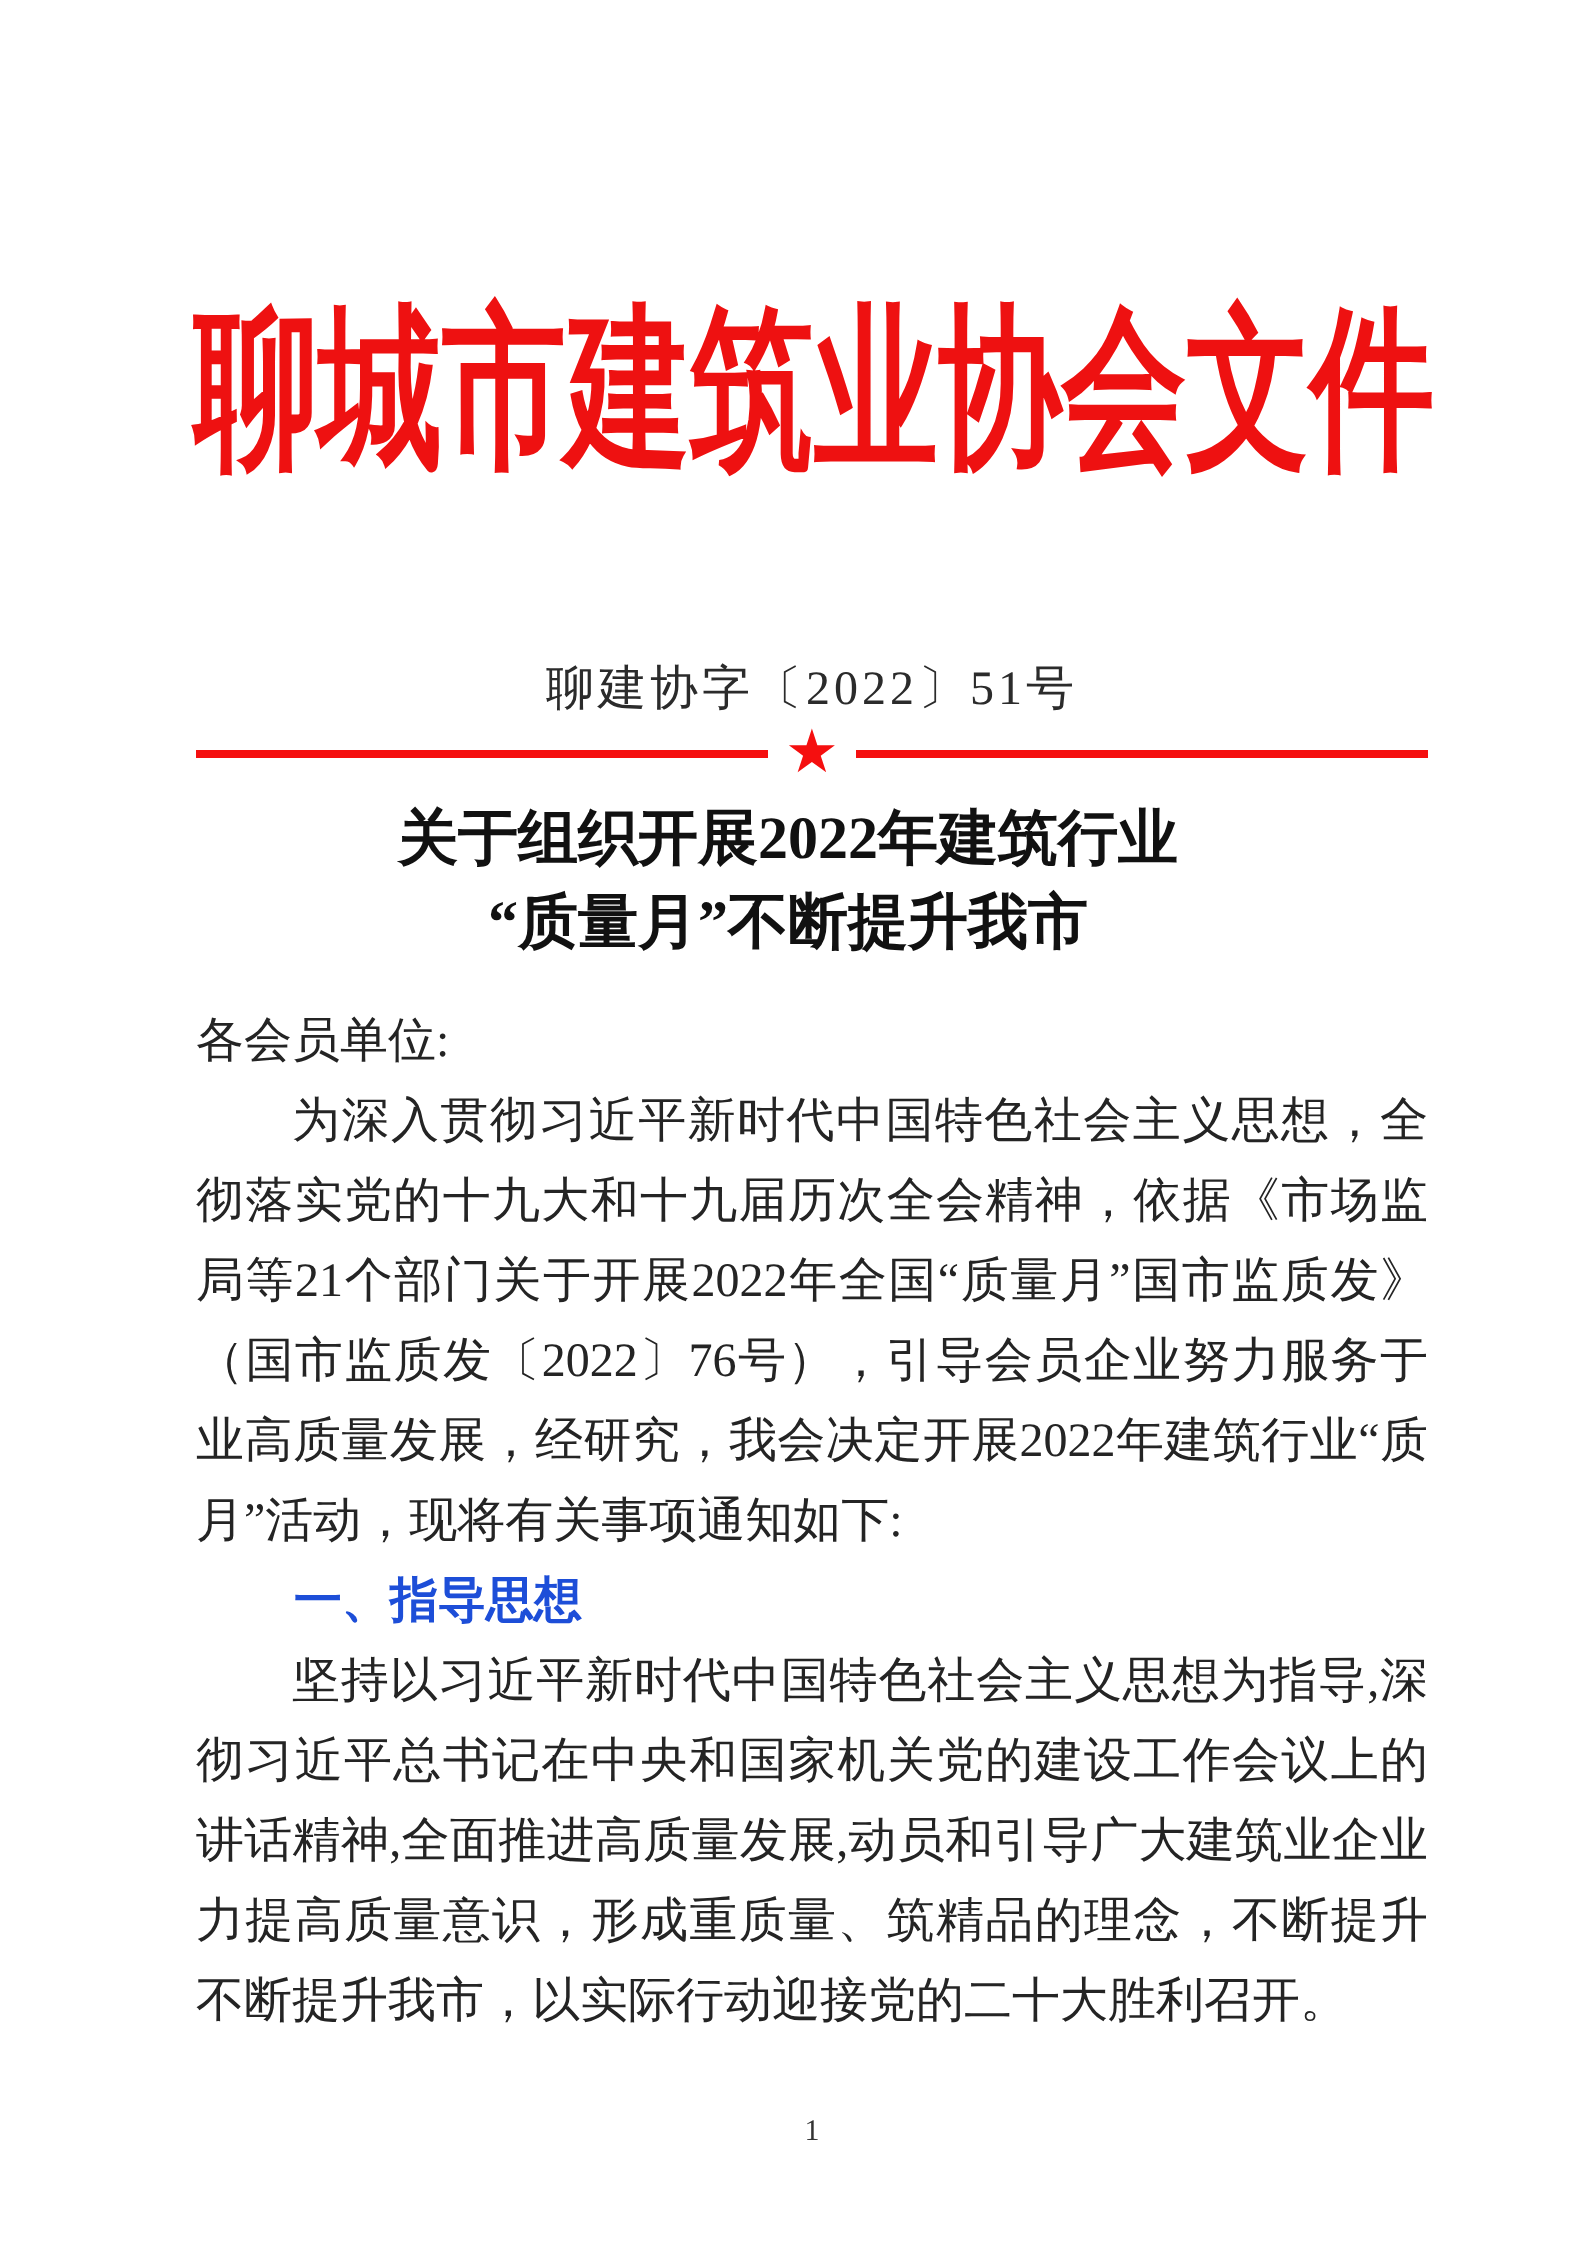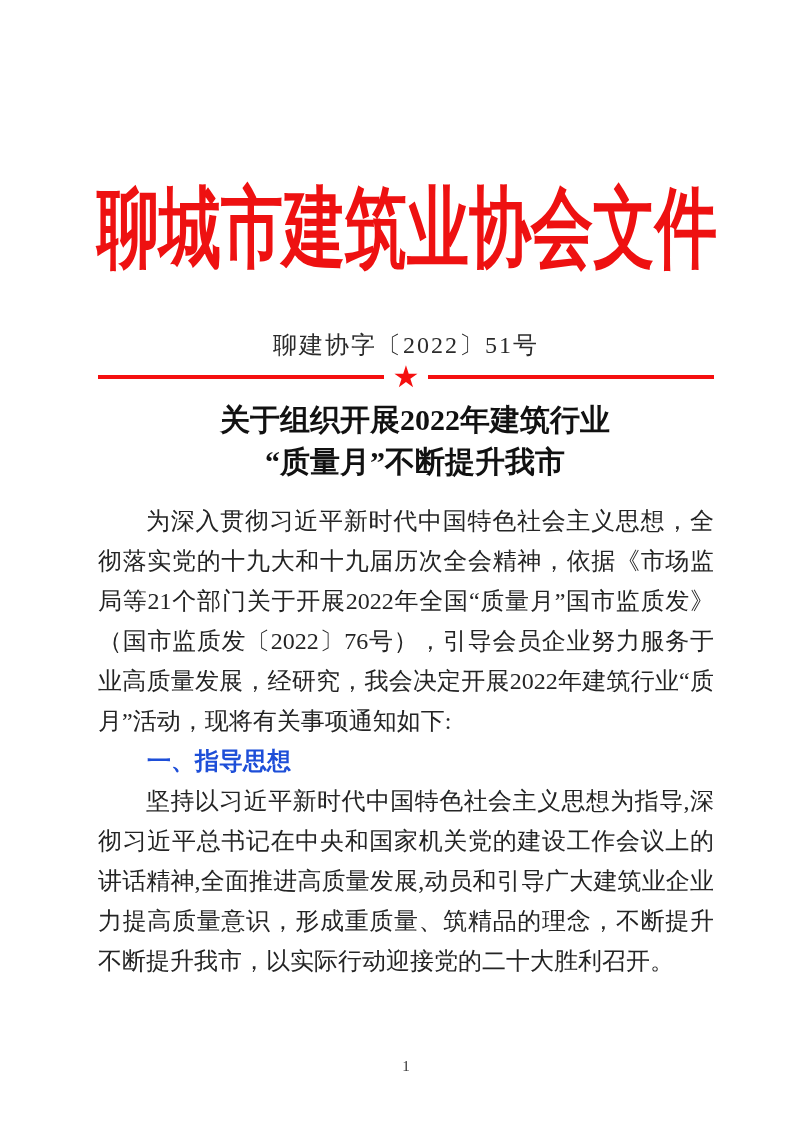"聊城市建筑业协会文件" .org-title-wrap { margin-top: 32px -> none }
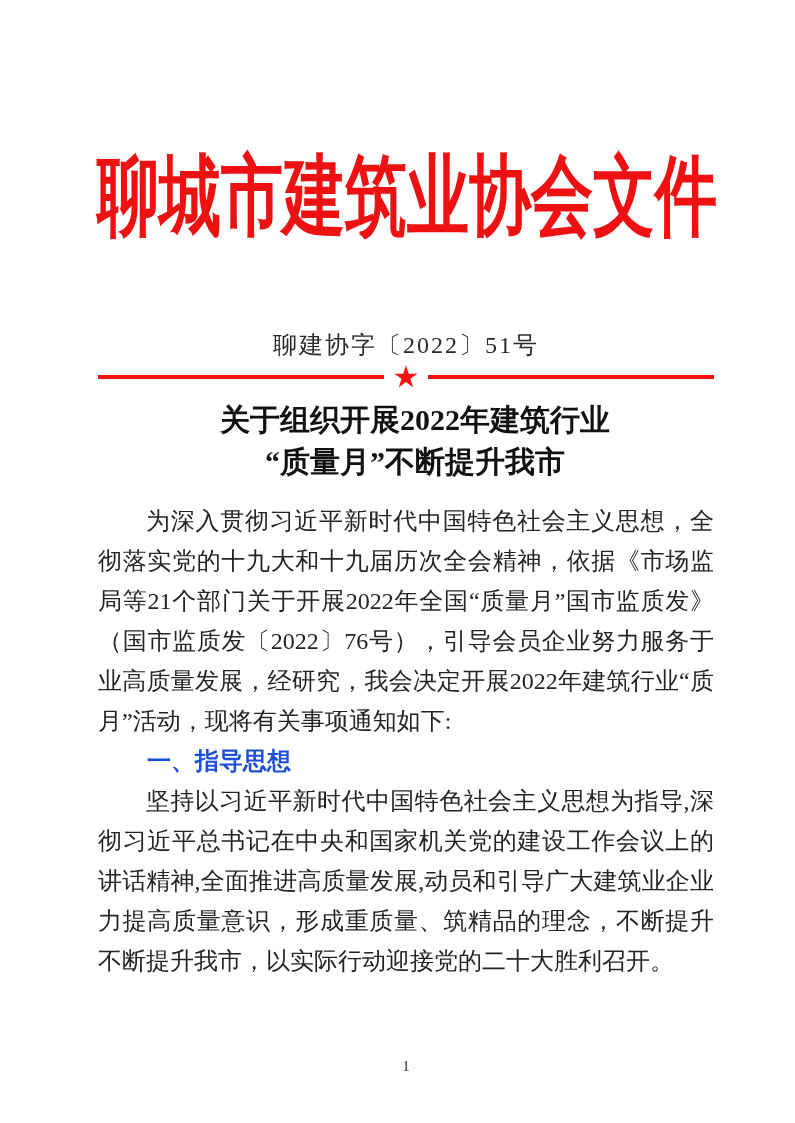"关于组织开展2022年建筑行业" .doc-title { left: 107px -> 86px }
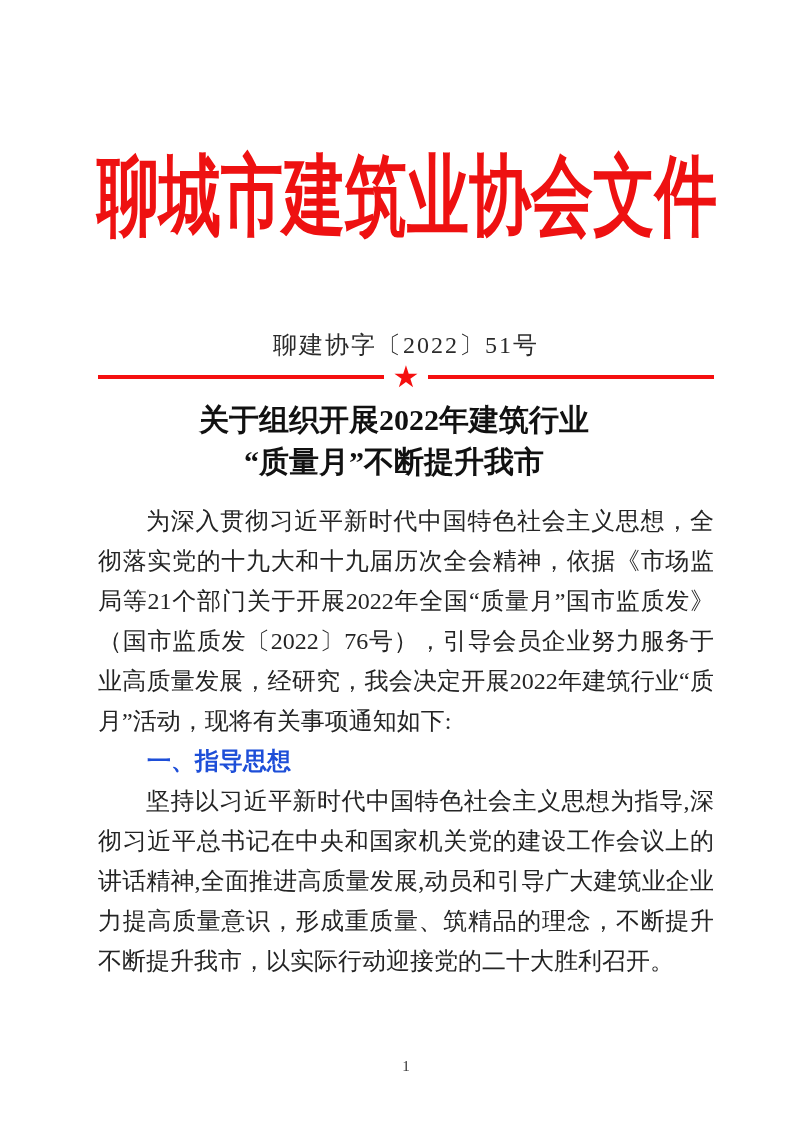"各会员单位:" div.b-line { html: none -> <div>各会员单位:</div> }
